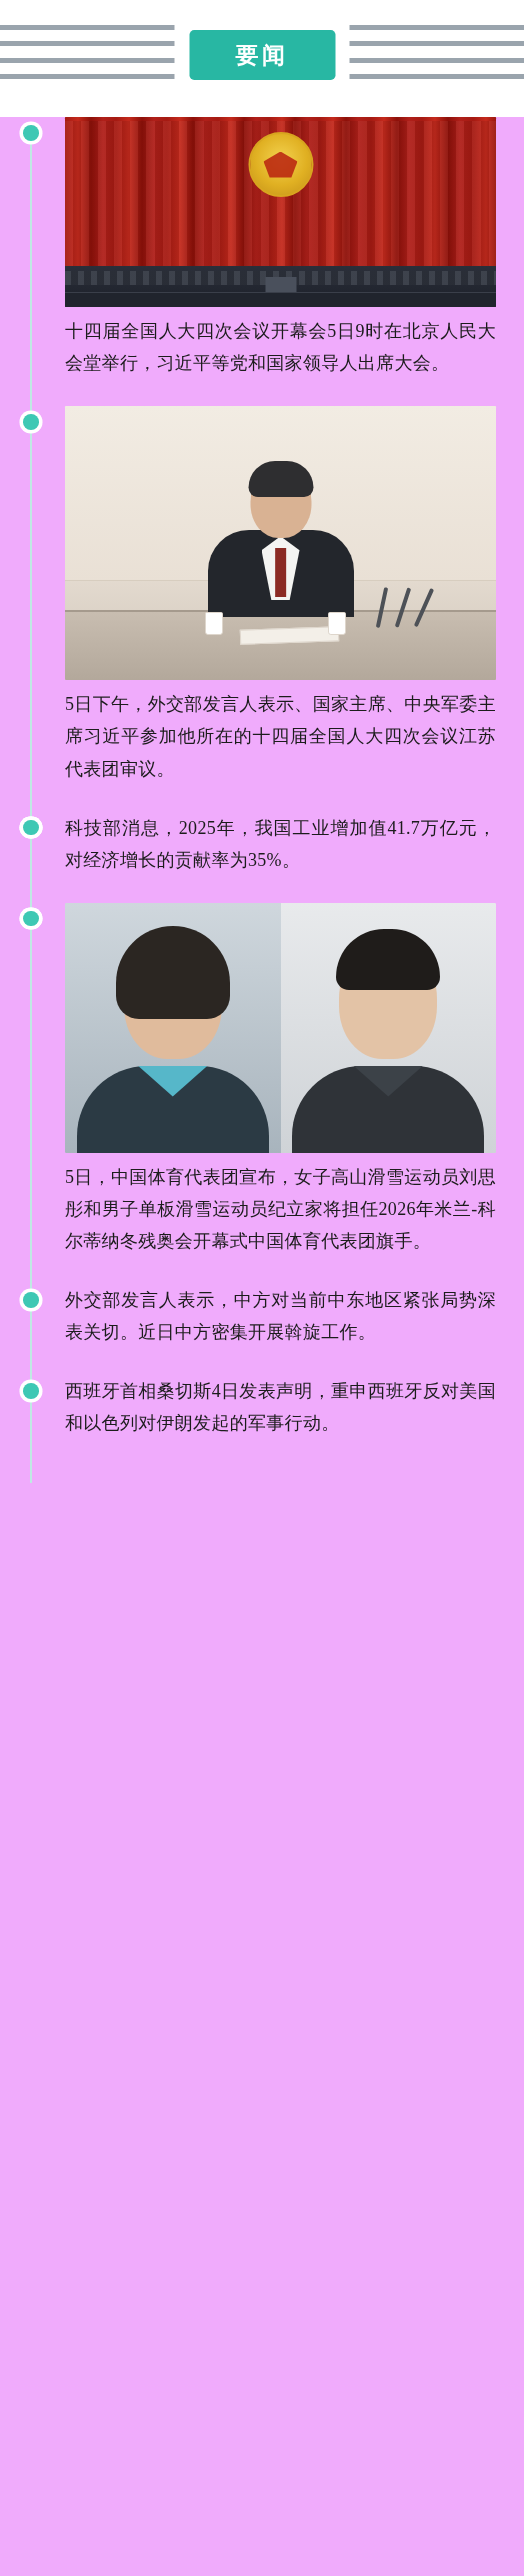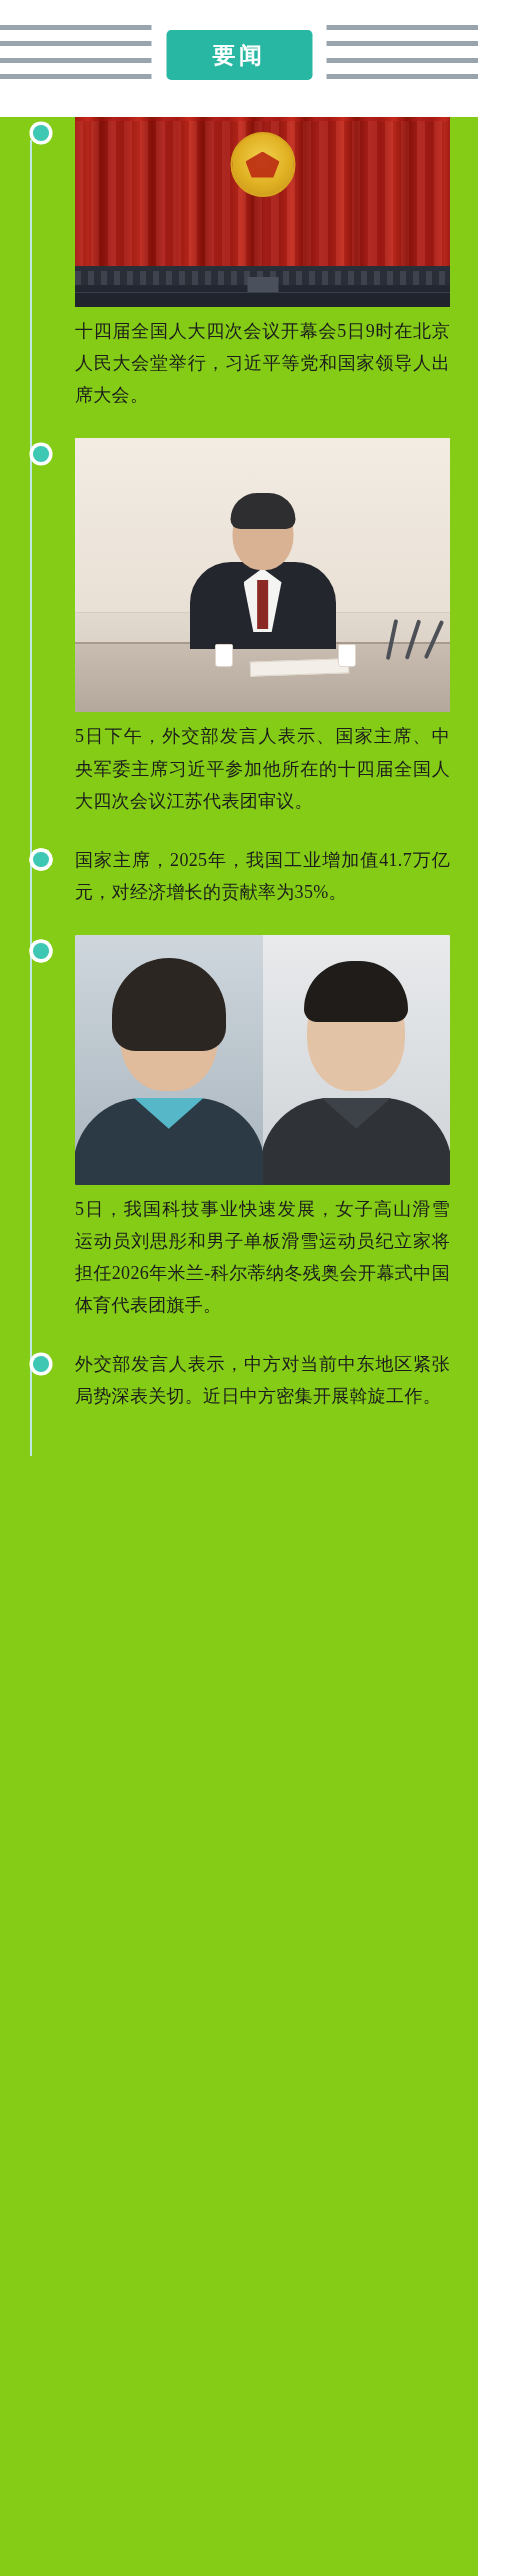"要闻" .page { background: #84cc16 -> #f0abfc; width: 478px -> 524px }
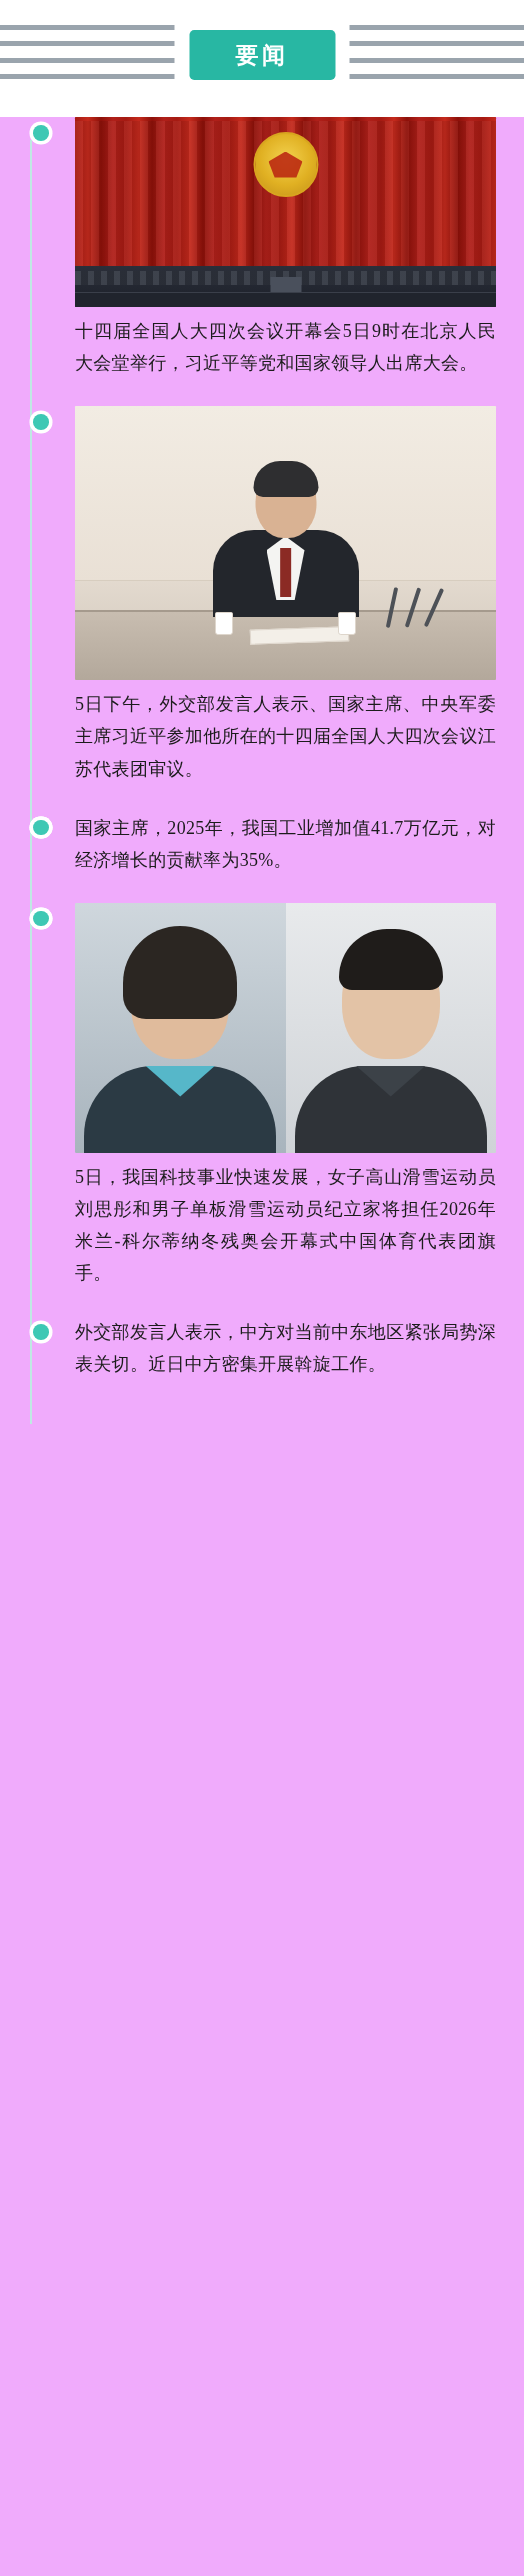"十四届全国人大四次会议开幕会5日9时在北京人民大会堂举行，习近平等党和国家领导人" .timeline { padding: 0 0 52px 10px -> 0 0 52px 0 }
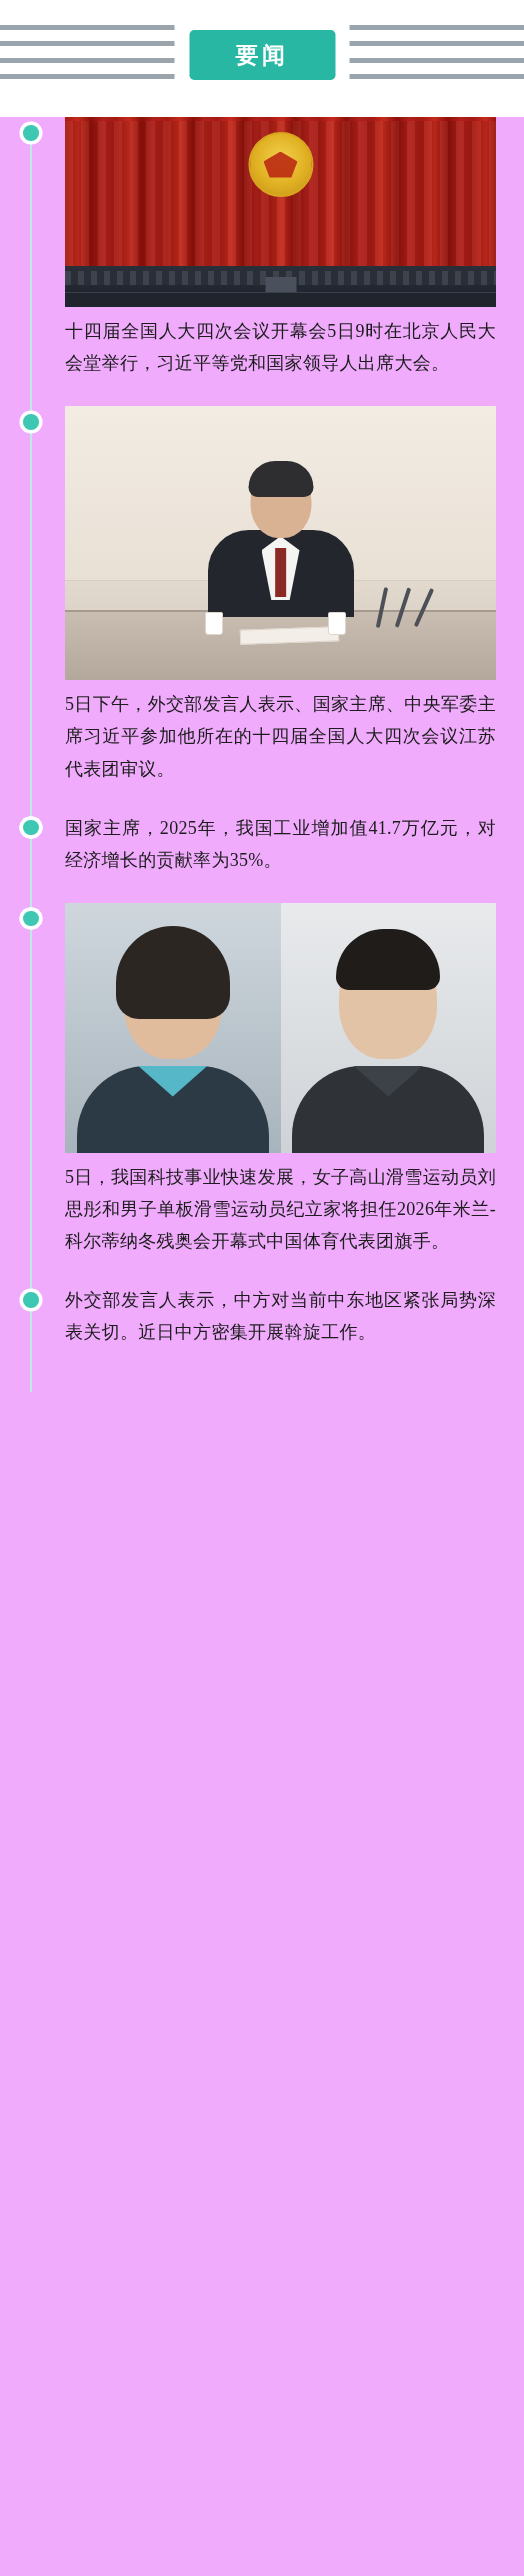"国家主席，2025年，我国工业增加值41.7万亿元，对经济增长的贡献率为35%。" div.item-text { text: 国家主席 -> 科技部消息 }
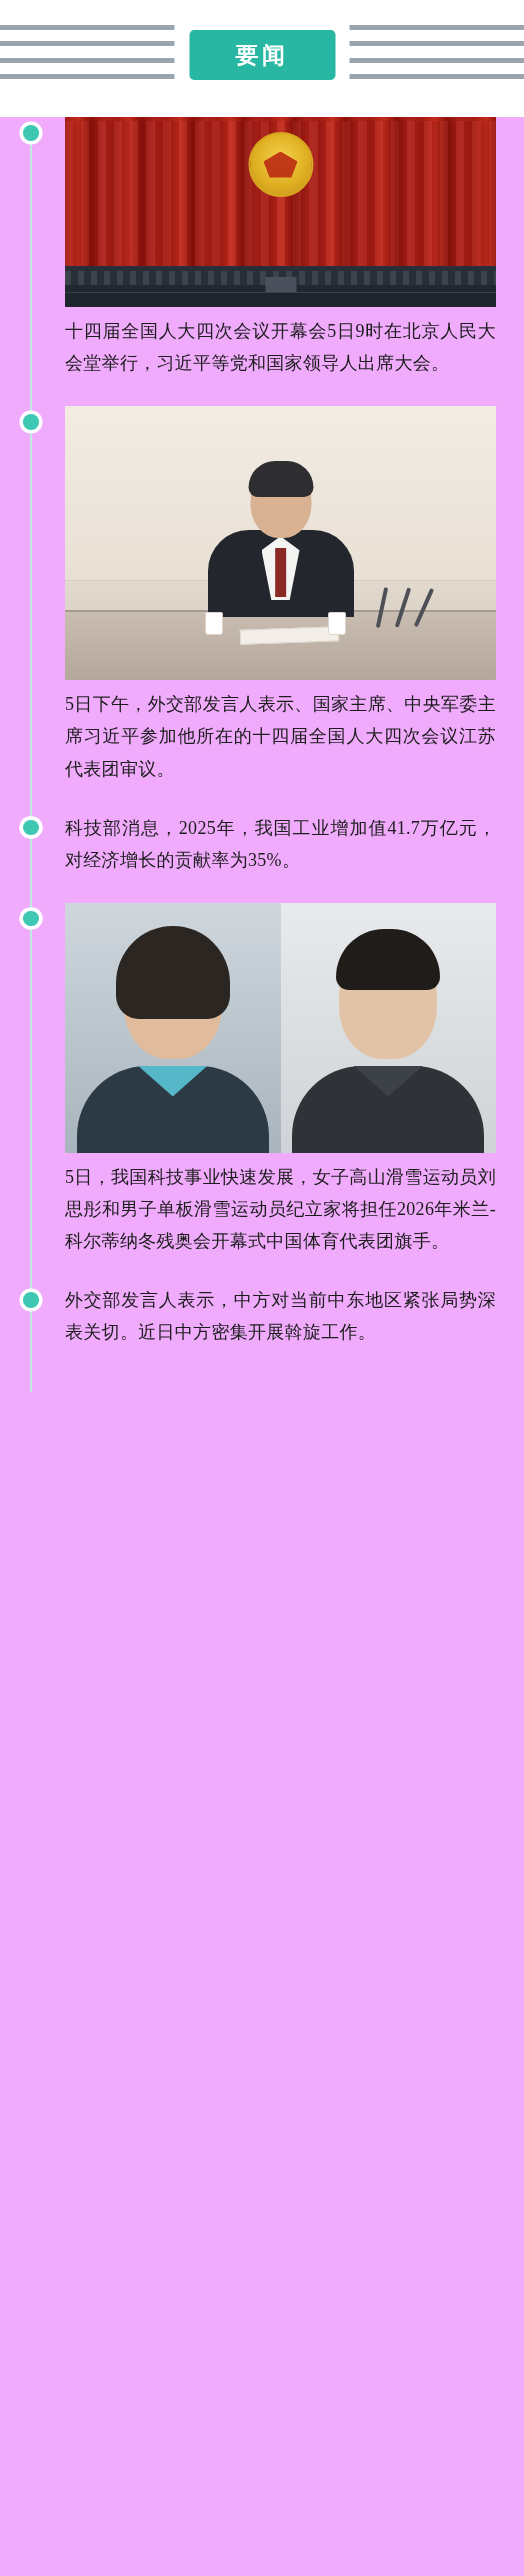"5日，我国科技事业快速发展，女子高山滑雪运动员刘思彤和男子单板滑雪运动员纪立家将" div.item-text { text: 我国科技事业快速发展 -> 中国体育代表团宣布 }
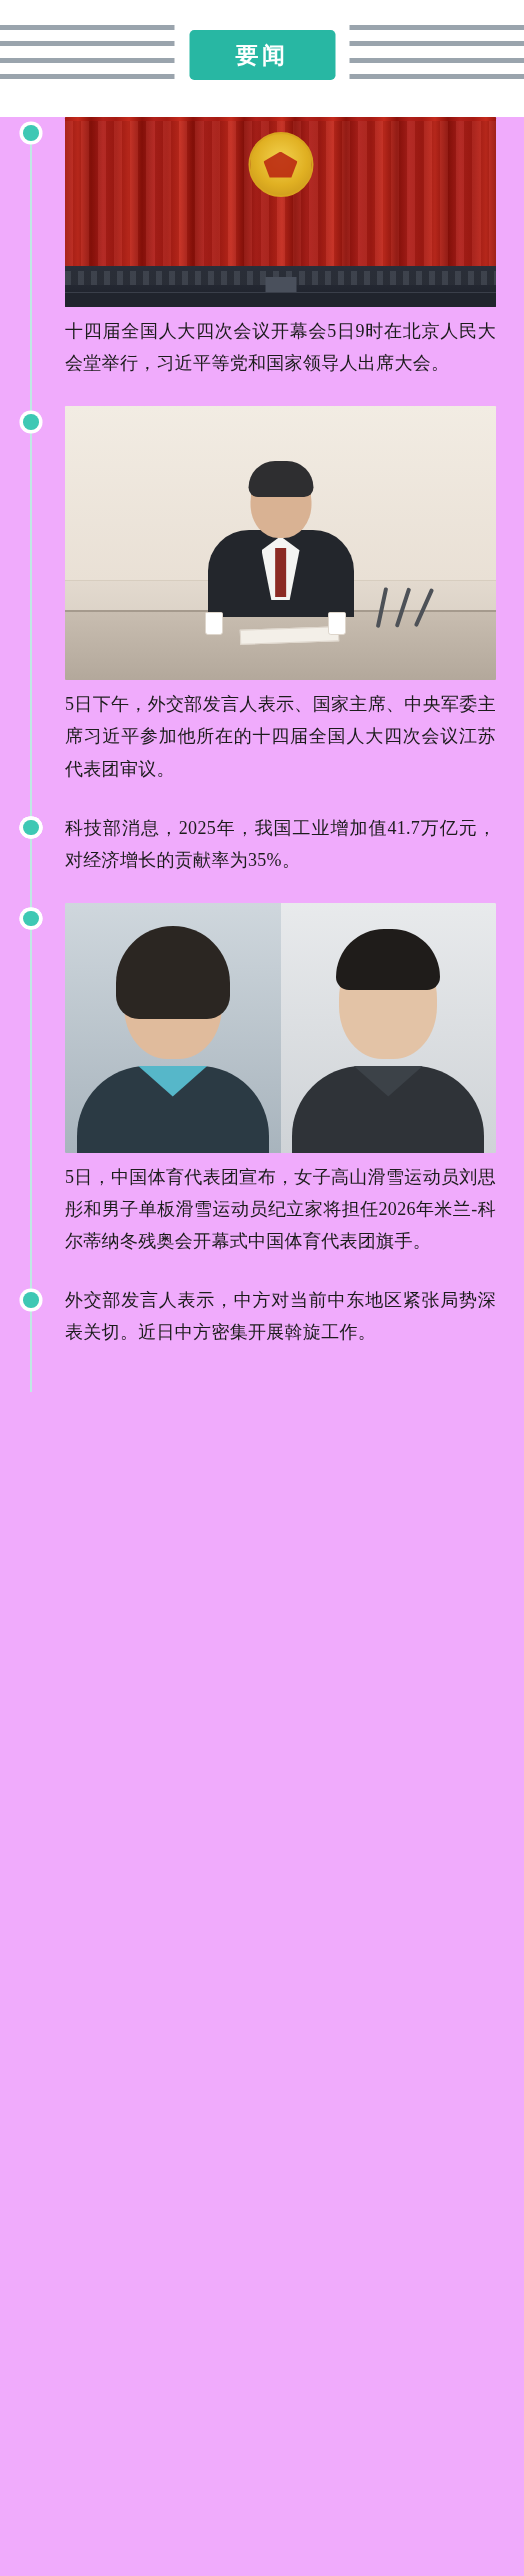"西班牙首相桑切斯4日发表声明，重申西班牙反对美国和以色列对伊朗发起的军事行动。" div.item { html: none -> <div> <div></div> <div>西班牙首相桑切斯4日发表声明，重申西班牙反对美国和以色列对伊朗发起的军事行动。</div> </div> }
